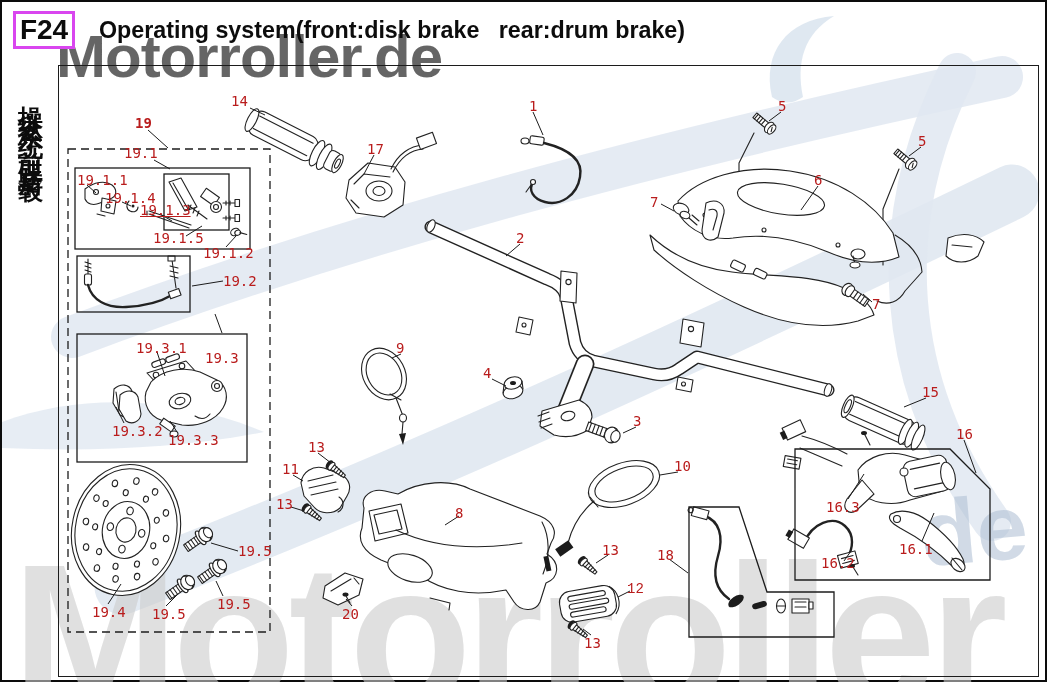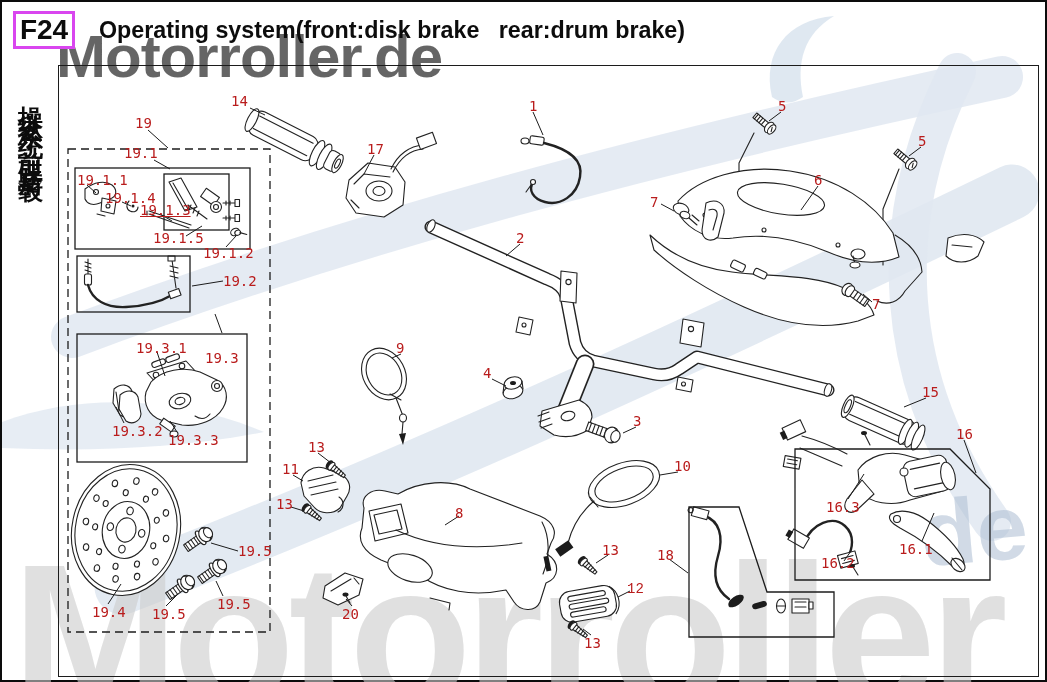"19" div.callout { font-weight: none -> bold }
